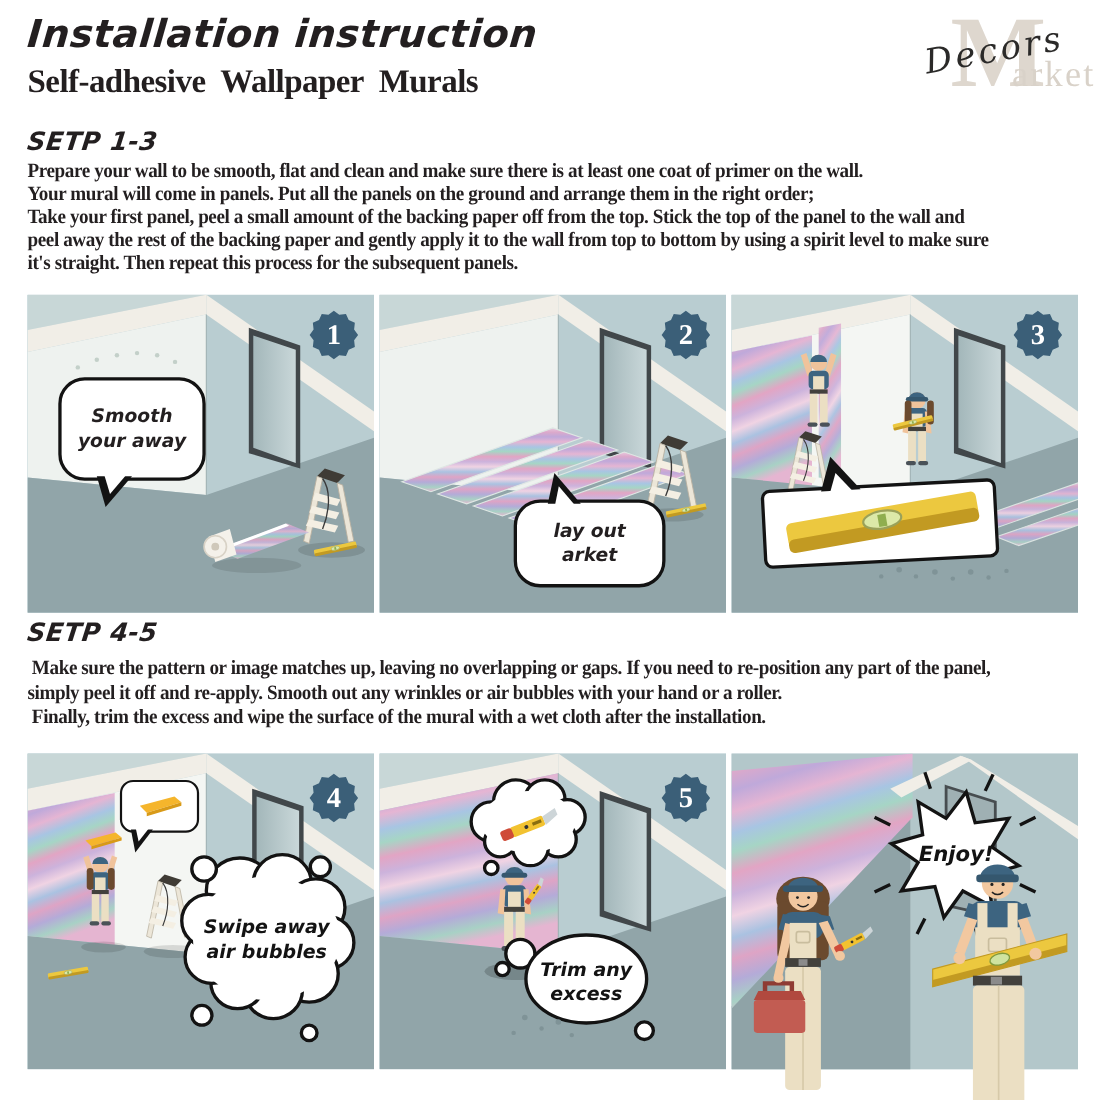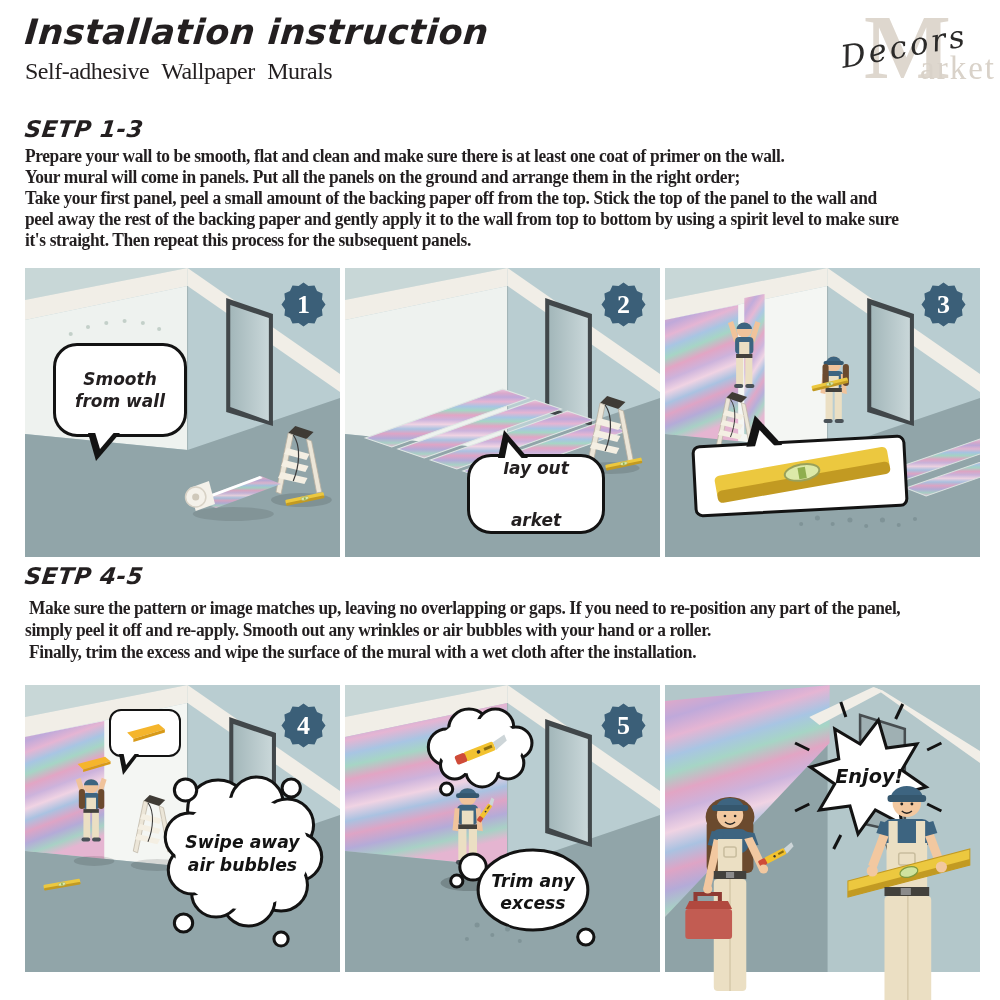"Self-adhesive Wallpaper Murals" .subtitle { font-size: 24px -> 30px; font-weight: normal -> bold }
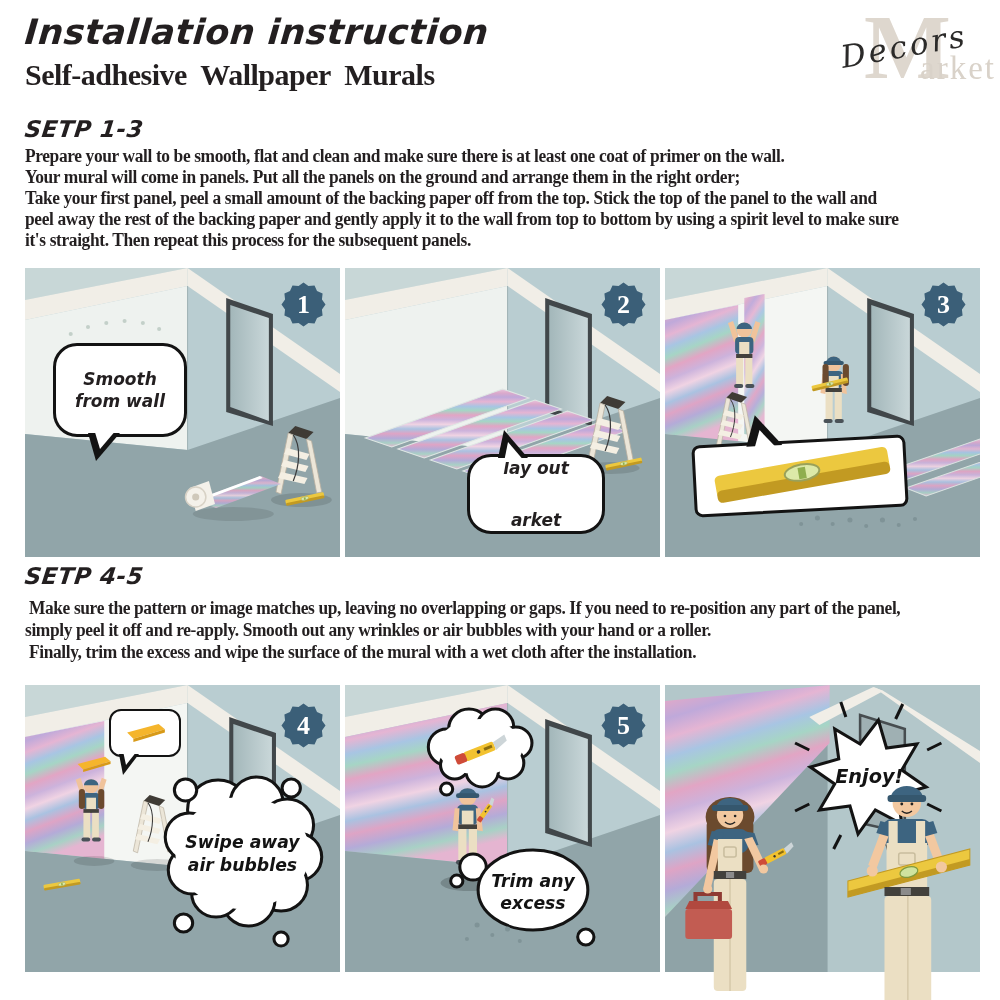"from wall" div { text: from wall -> your away }
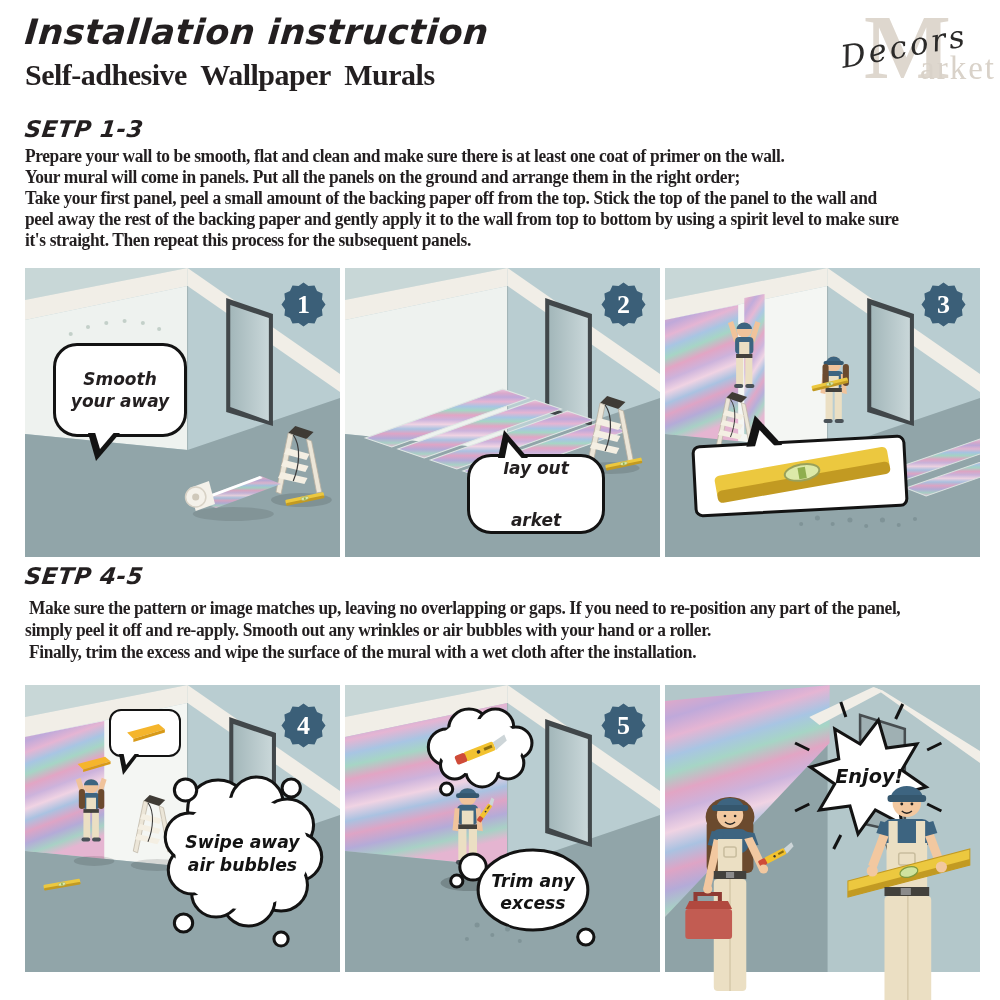"lay out" .bubble-2 { justify-content: space-between -> none }
